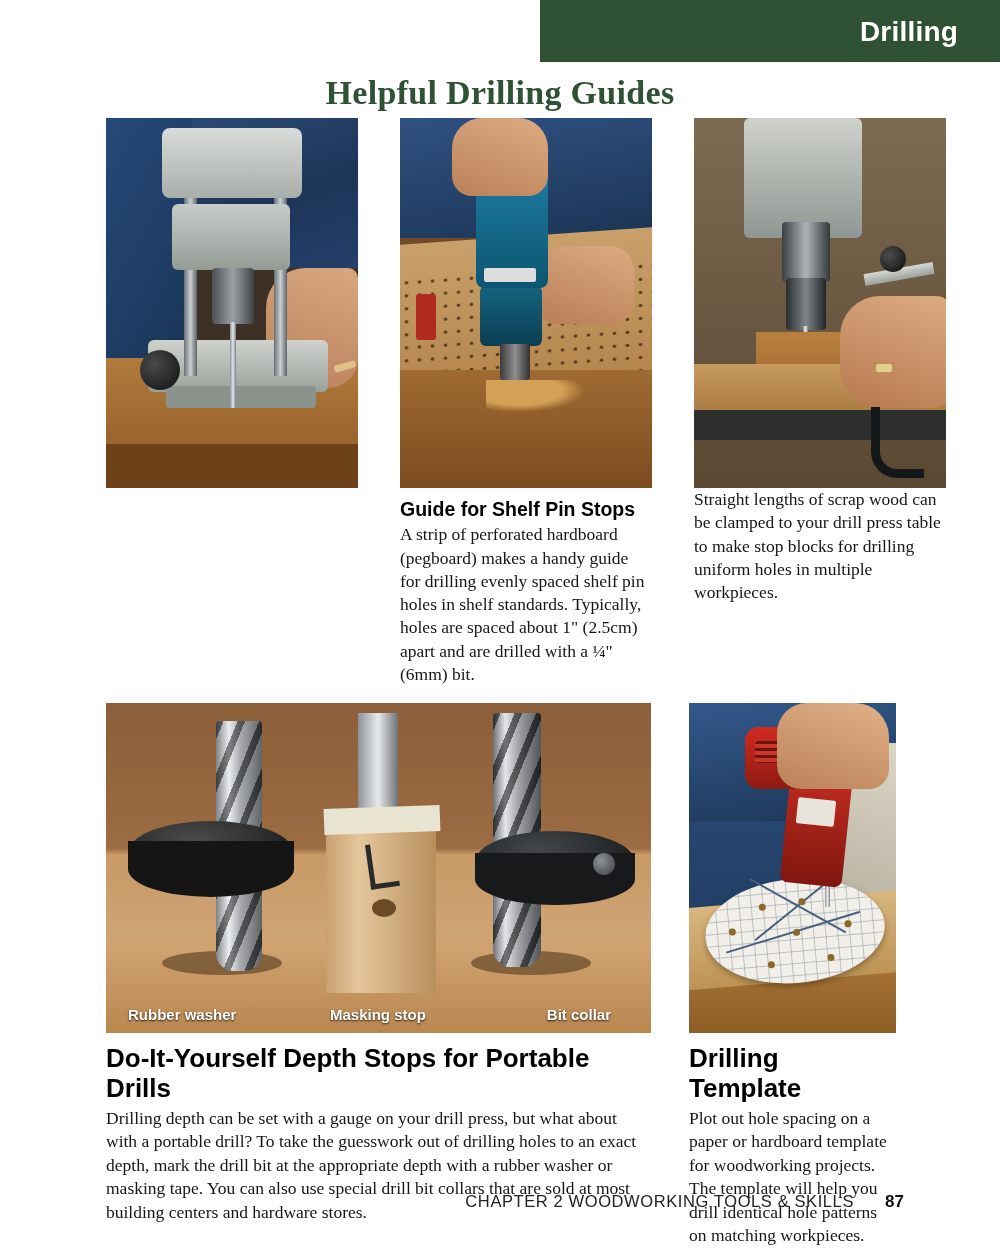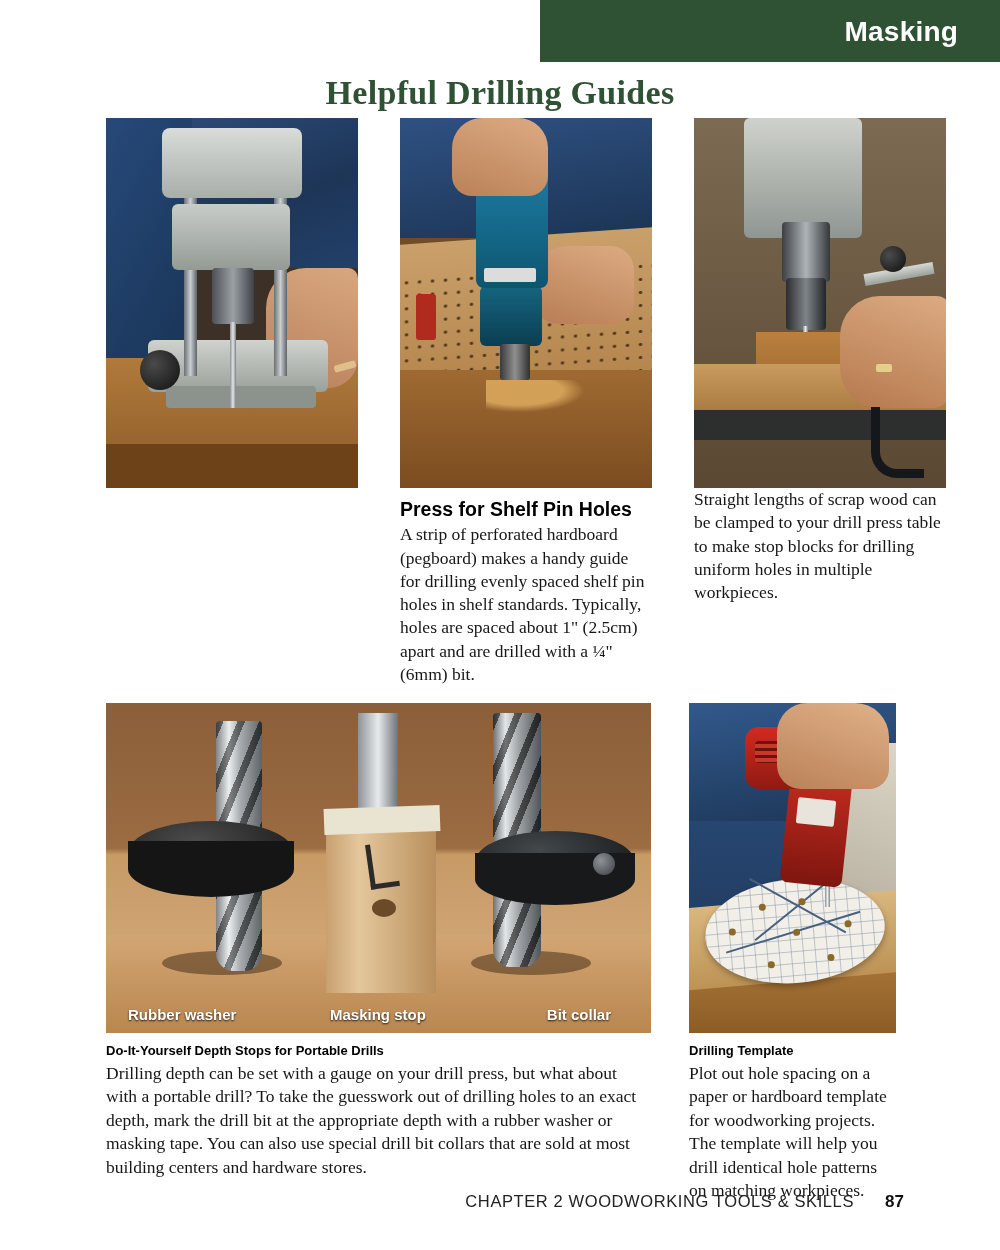"Masking" div.header-title { text: Masking -> Drilling }
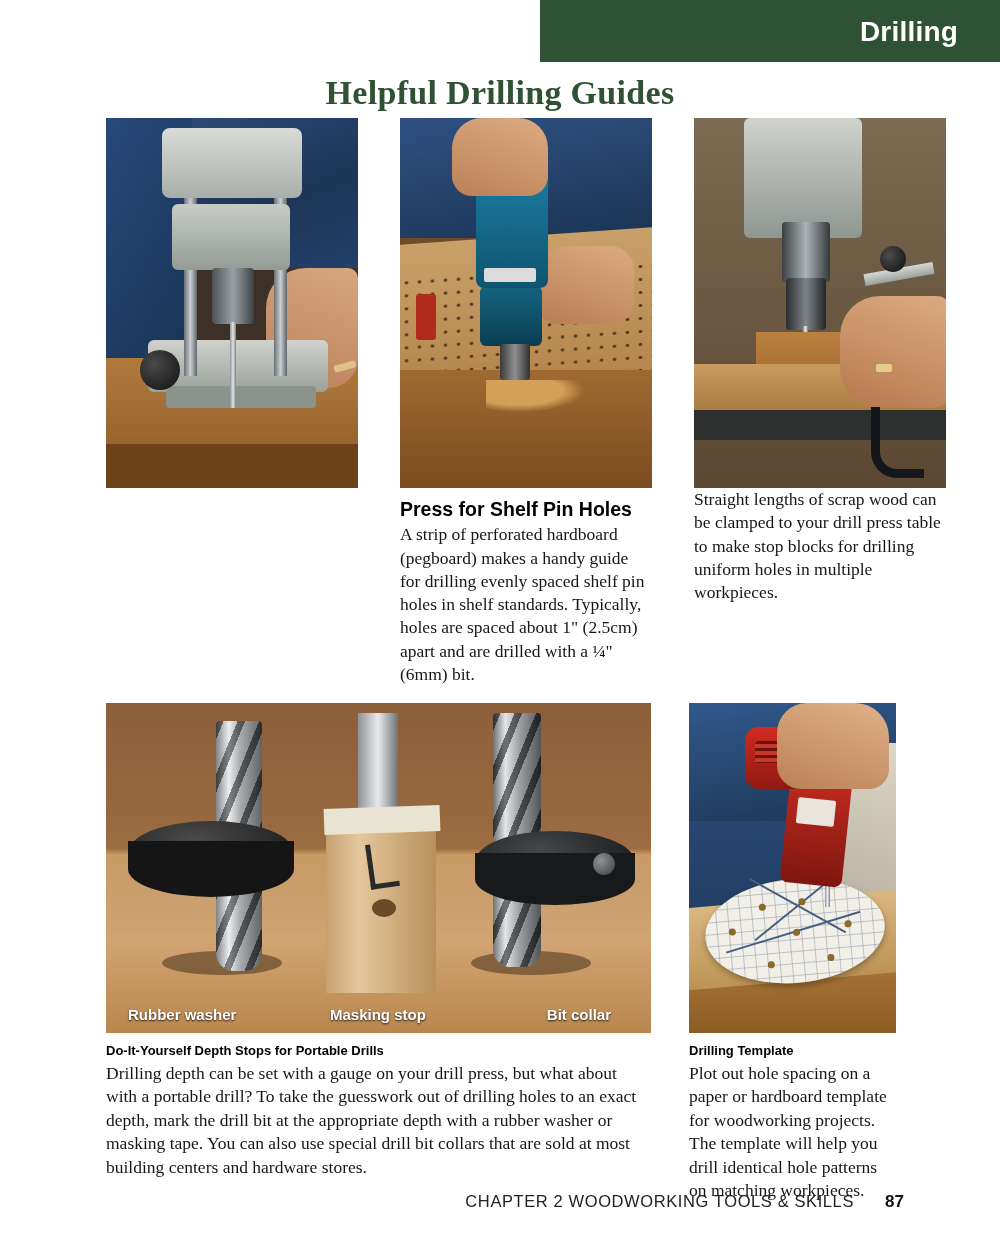"Press for Shelf Pin Holes" h3 { text: Press for Shelf Pin Holes -> Guide for Shelf Pin Stops }
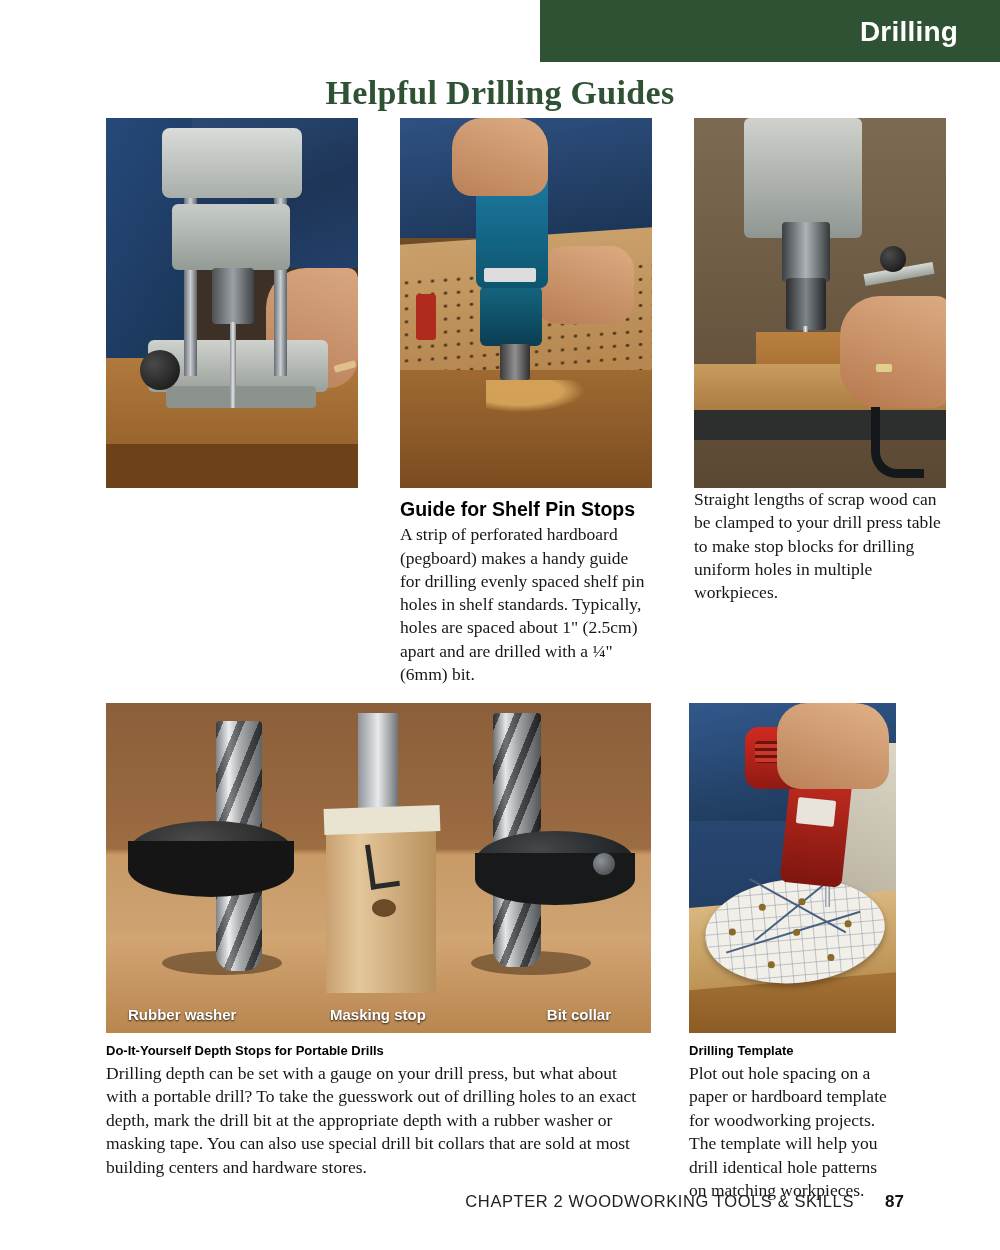"Do-It-Yourself Depth Stops for Portable" .wide-card h3, .narrow-card h3 { font-size: 13px -> 26px }
